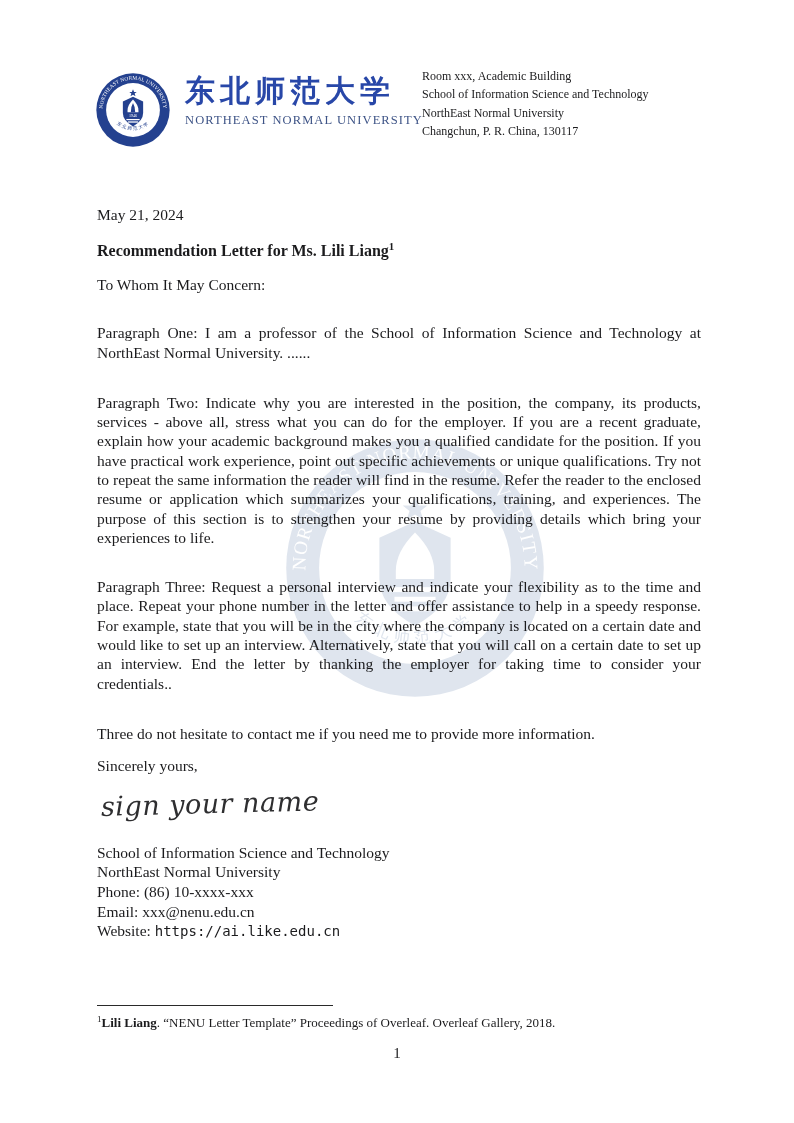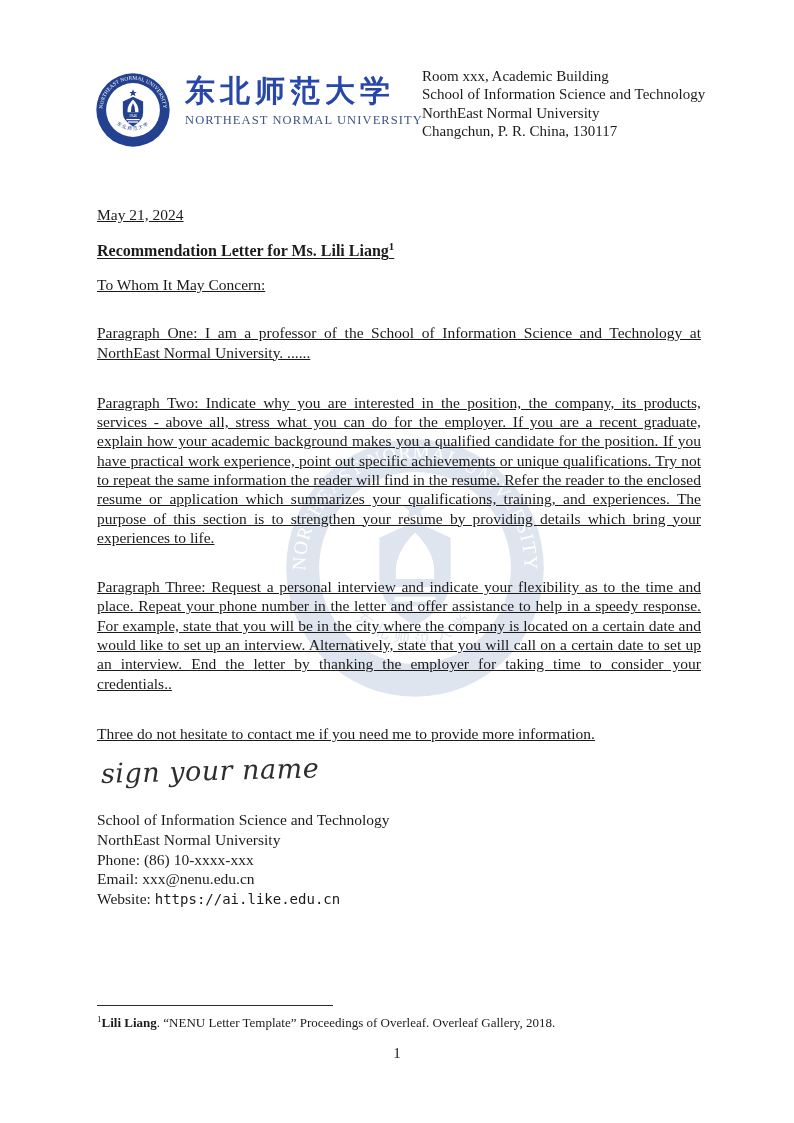"Room xxx, Academic Building" .address { font-size: 15px -> 12px }
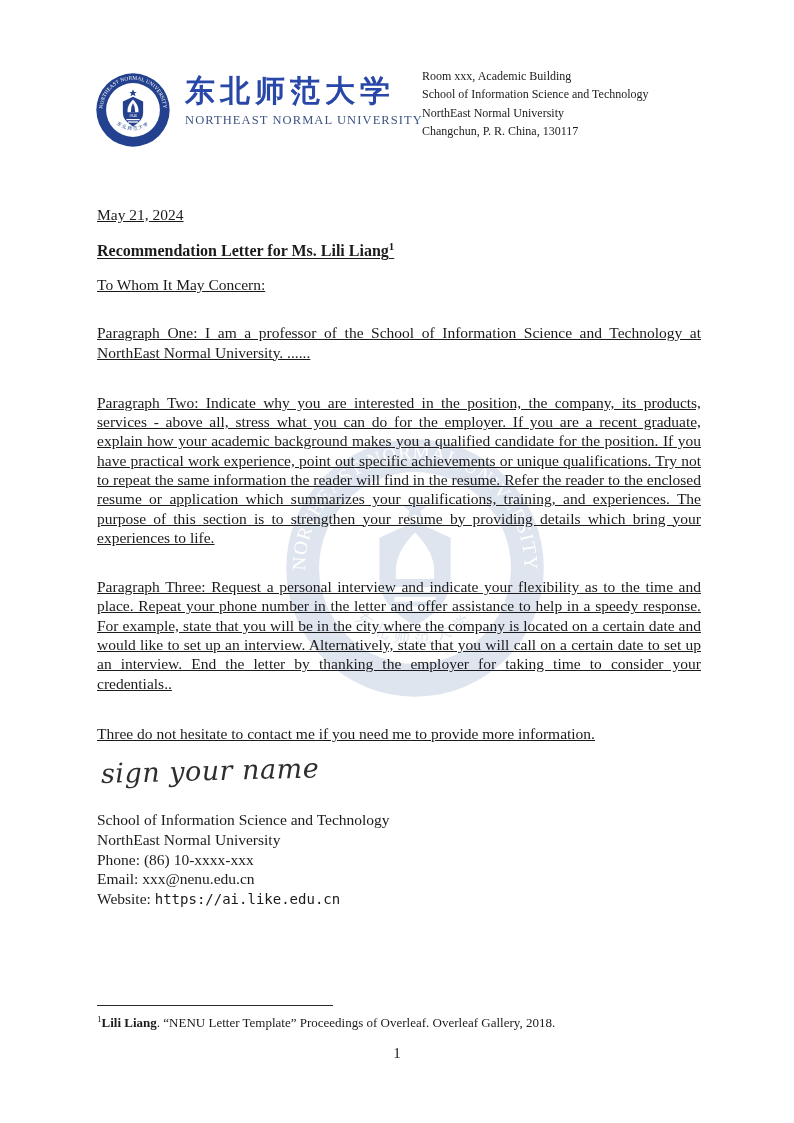"May 21, 2024" .content p { text-decoration: underline -> none }
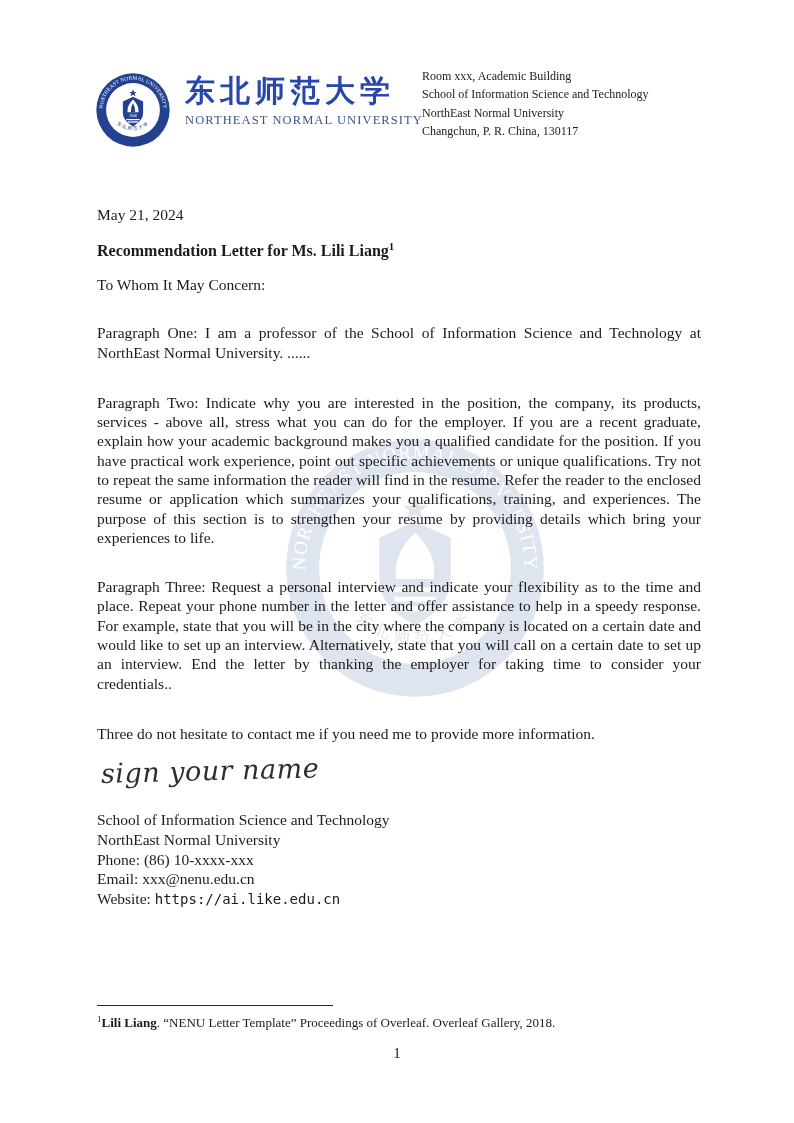"Sincerely yours," p.valediction { html: none -> <p>Sincerely yours,</p> }
